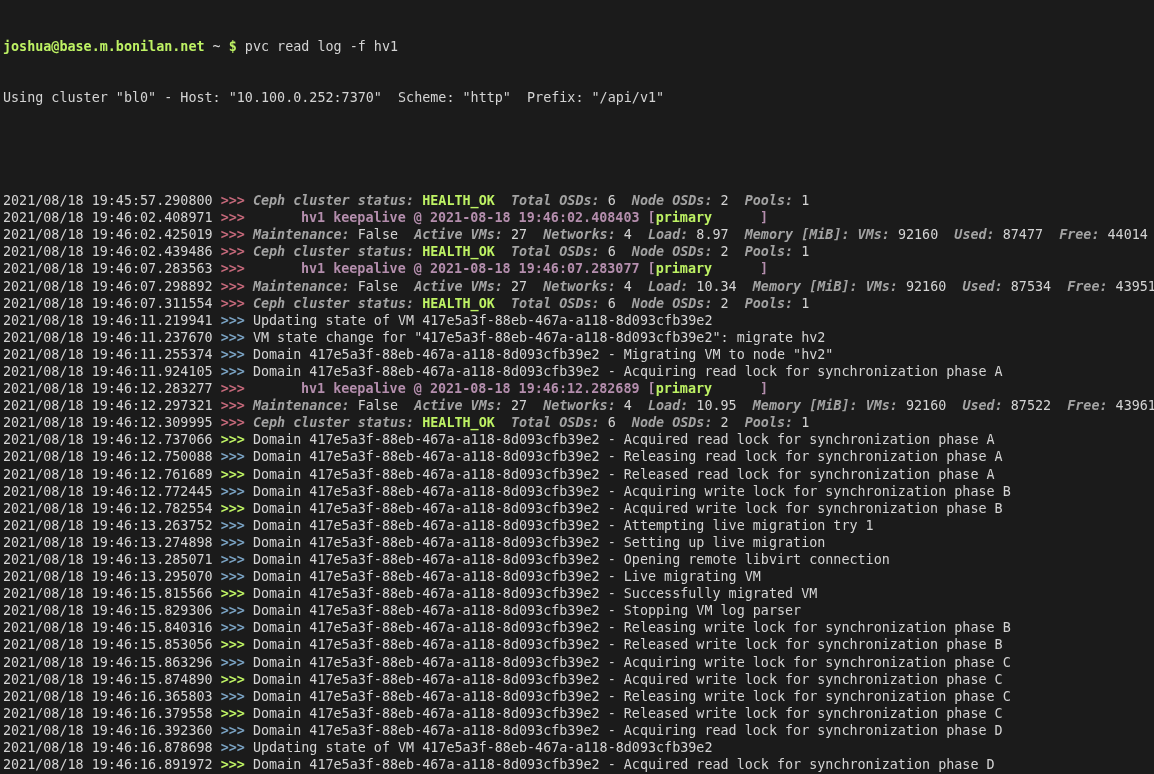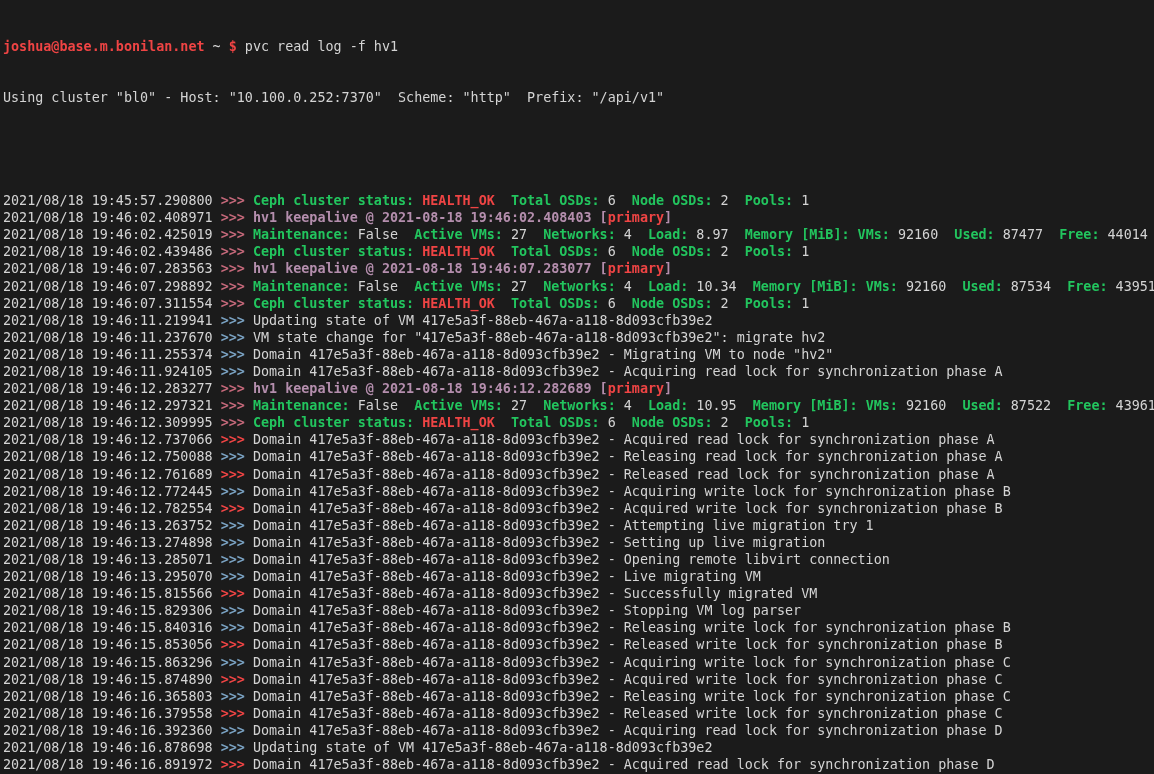"joshua@base.m.bonilan.net" .seg-g { color: #ef4444 -> #bef264 }
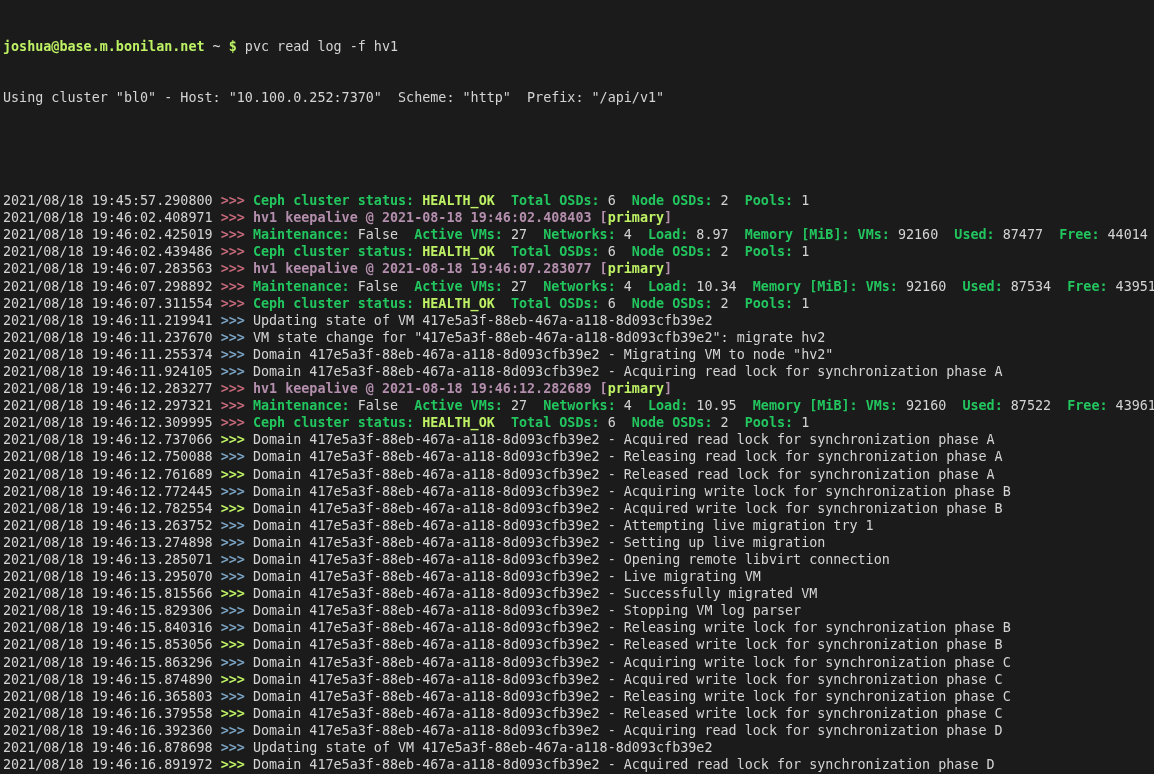"Ceph cluster status:" .seg-w { color: #22c55e -> #a3a3a3; font-style: none -> italic }
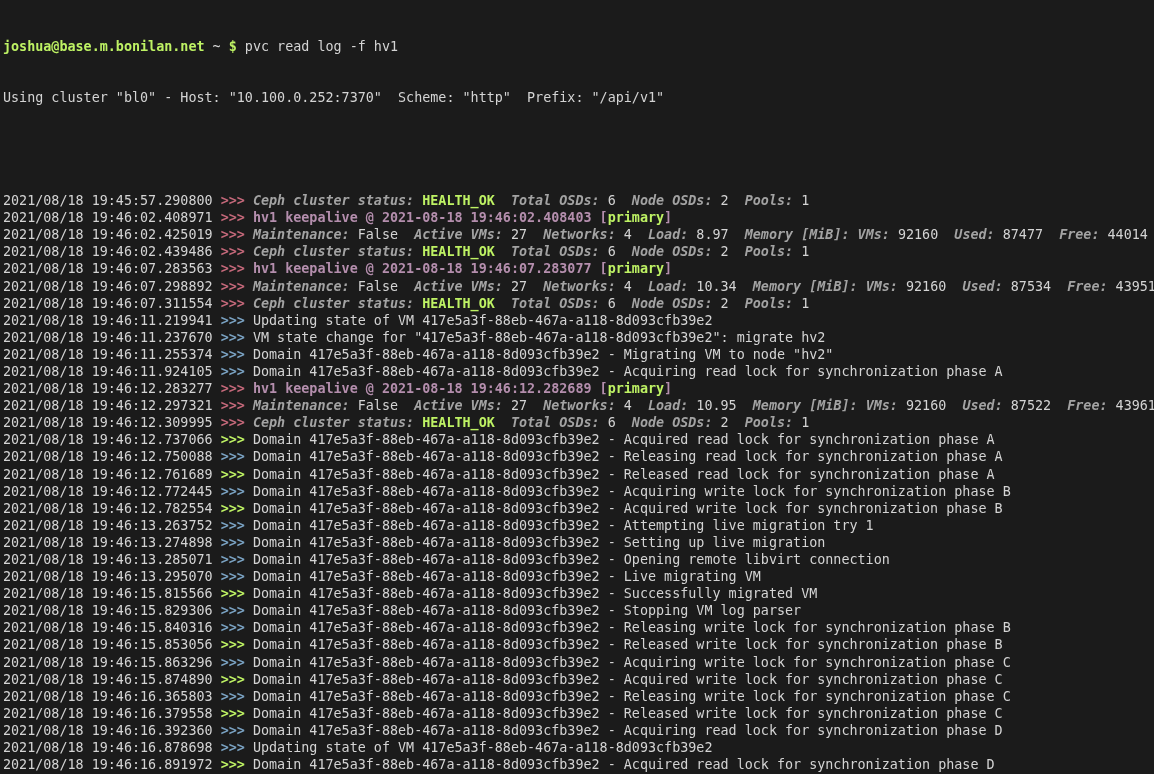"hv1 keepalive @ 2021-08-18" .seg-p { margin-left: none -> 48px }
